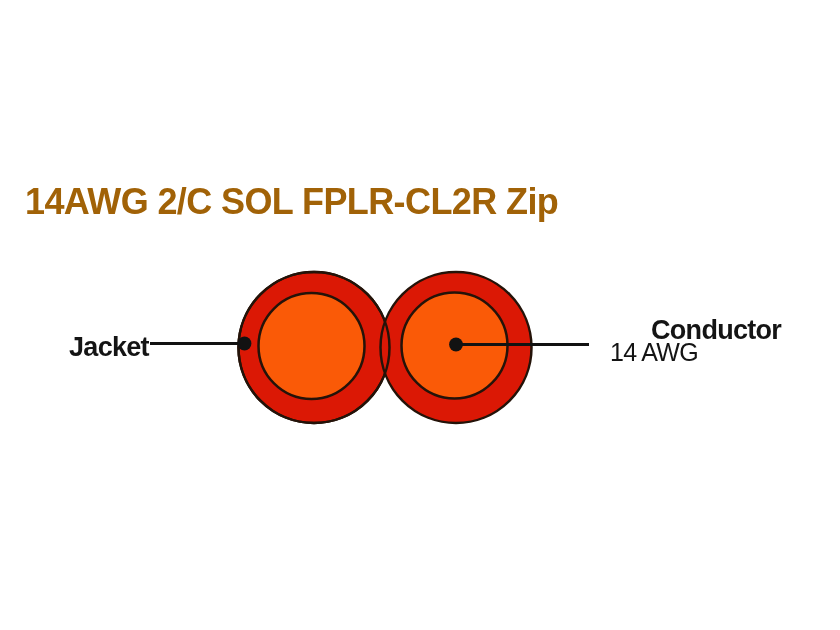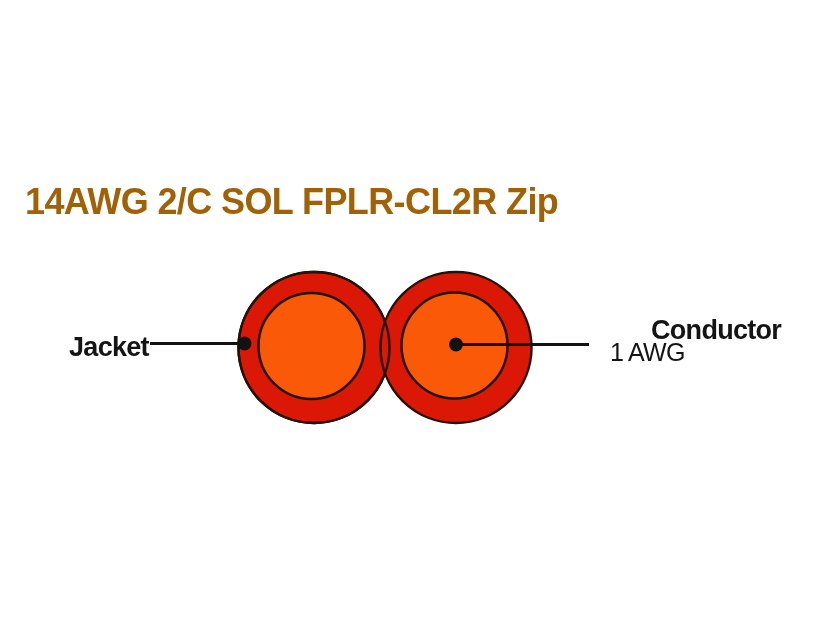"1 AWG" div.callout-line { text: 1 -> 14 }
